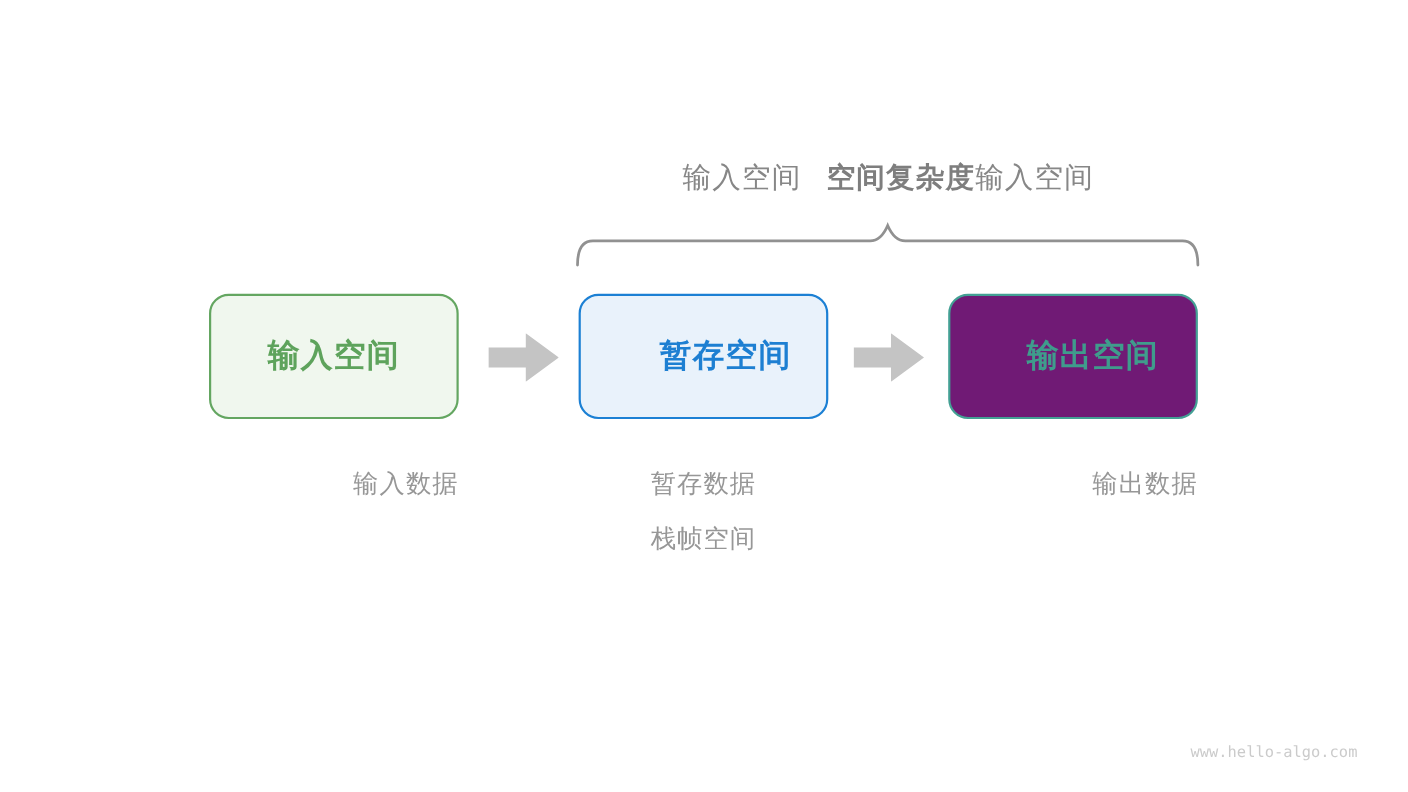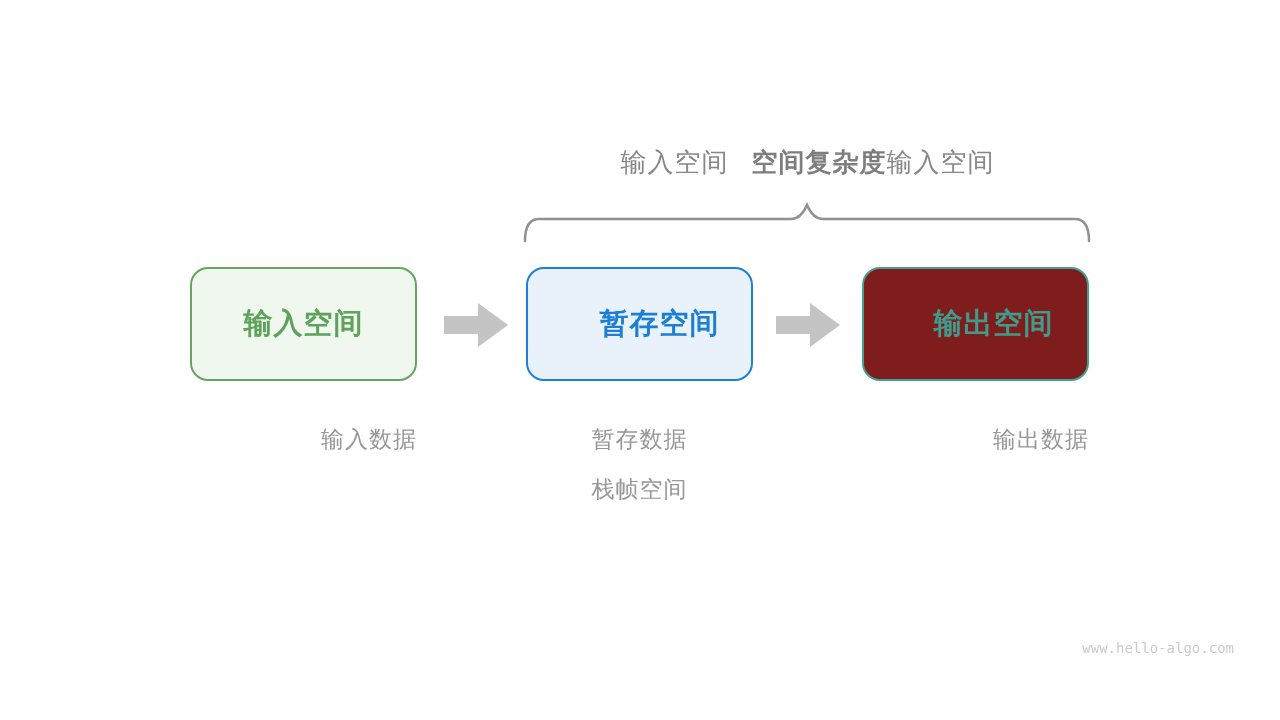"输出空间" .box-output { background: #7f1d1d -> #701a75 }
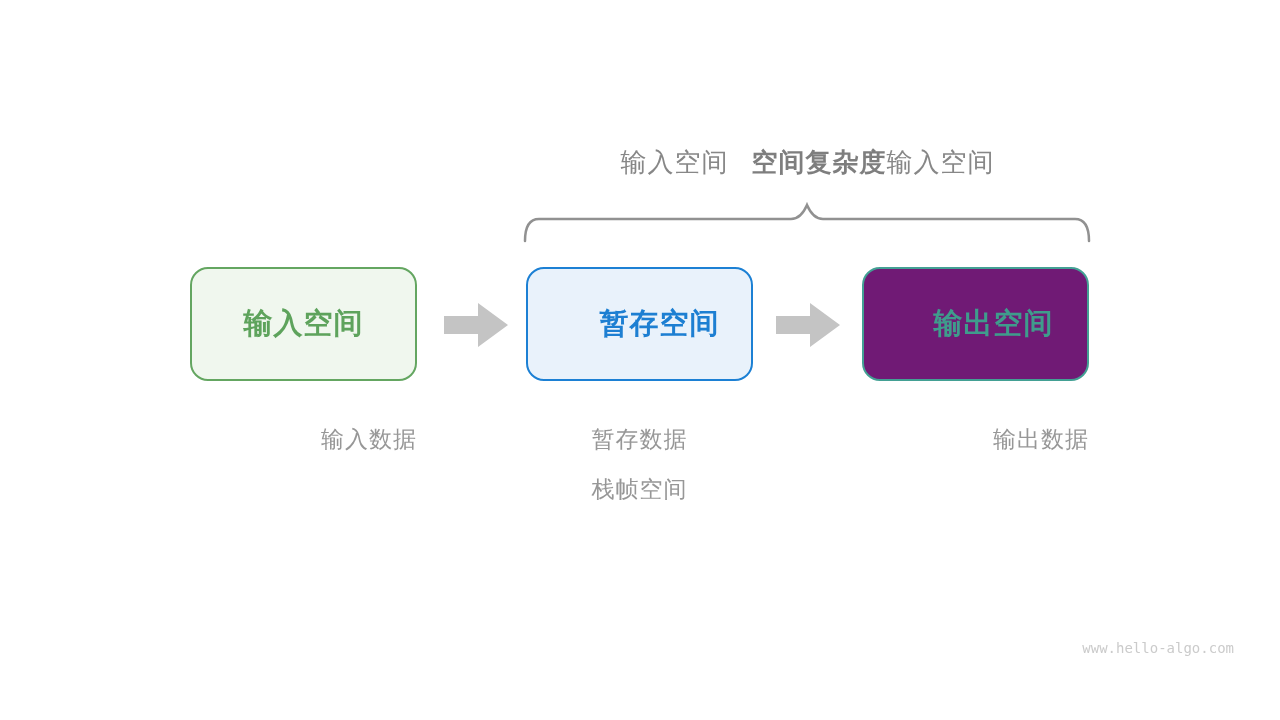"www.hello-algo.com" .watermark { top: 640px -> 676px }
